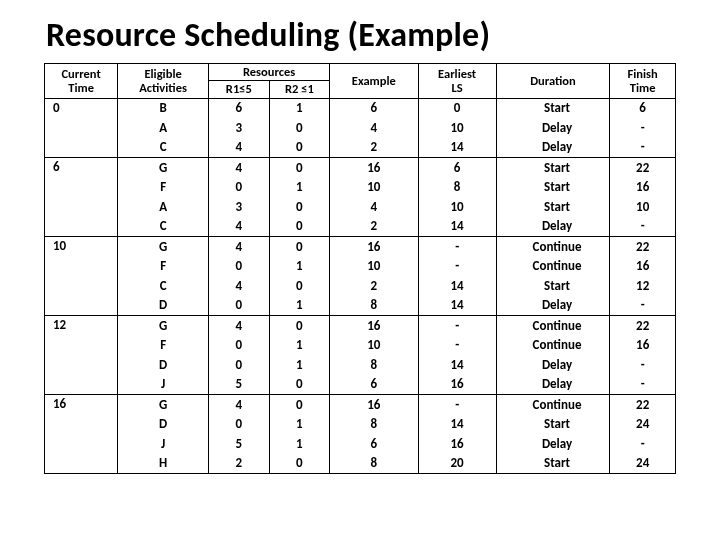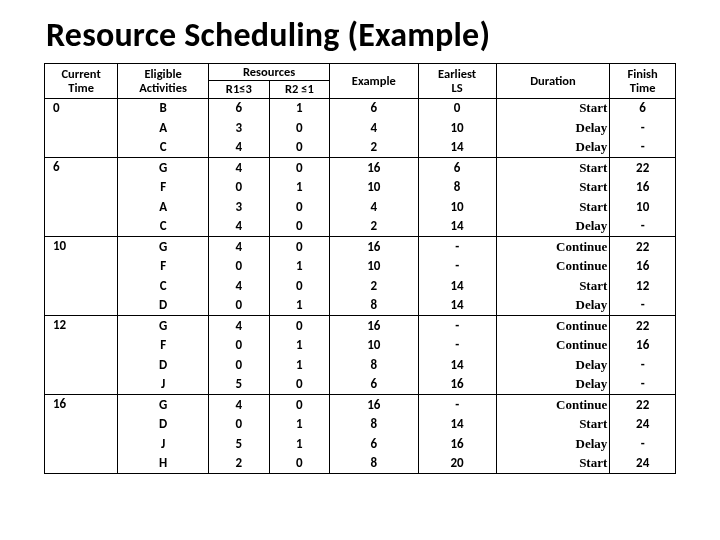"R1≤3" th { text: 3 -> 5 }
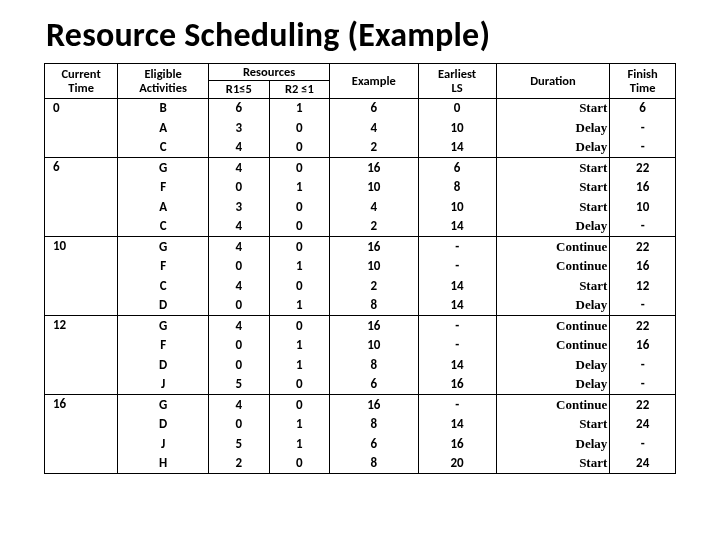"Start" tbody td.dec-cell { font-family: Liberation Serif, serif -> none; text-align: right -> center }
